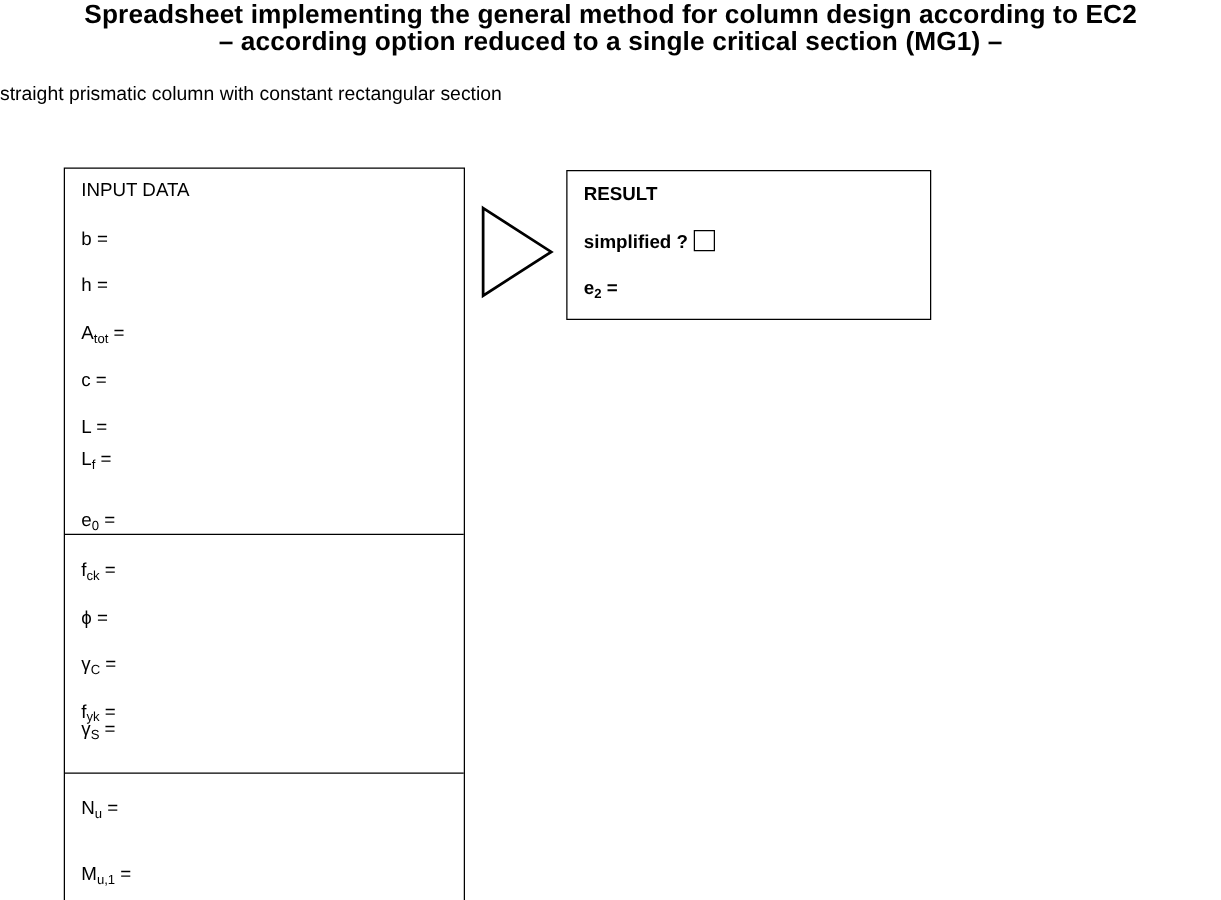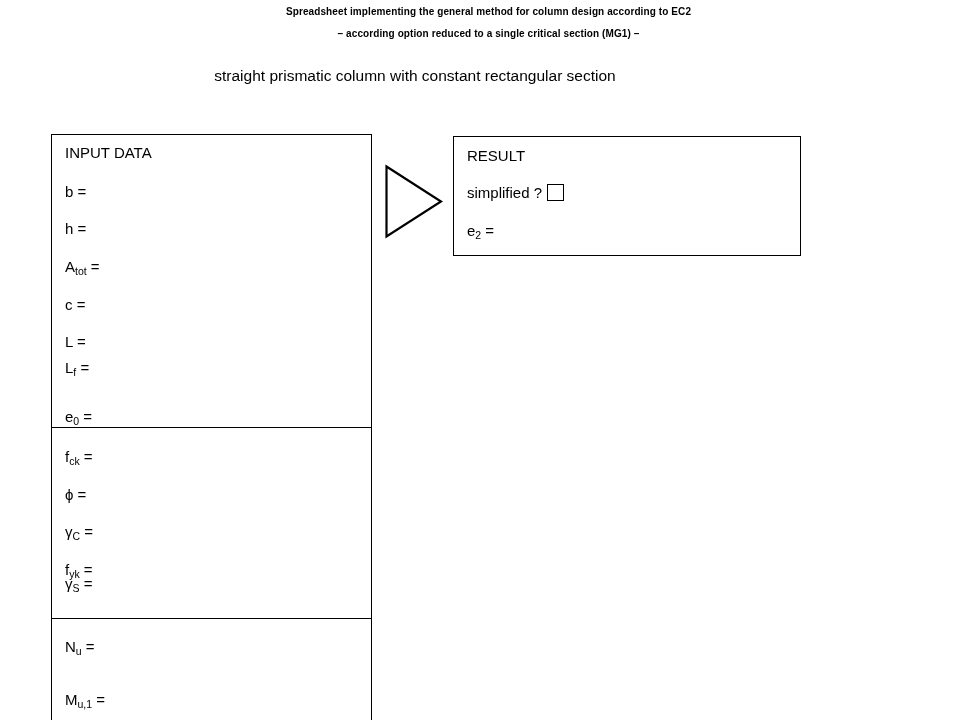"Spreadsheet implementing the general" .title-line { font-size: 10px -> 21px }
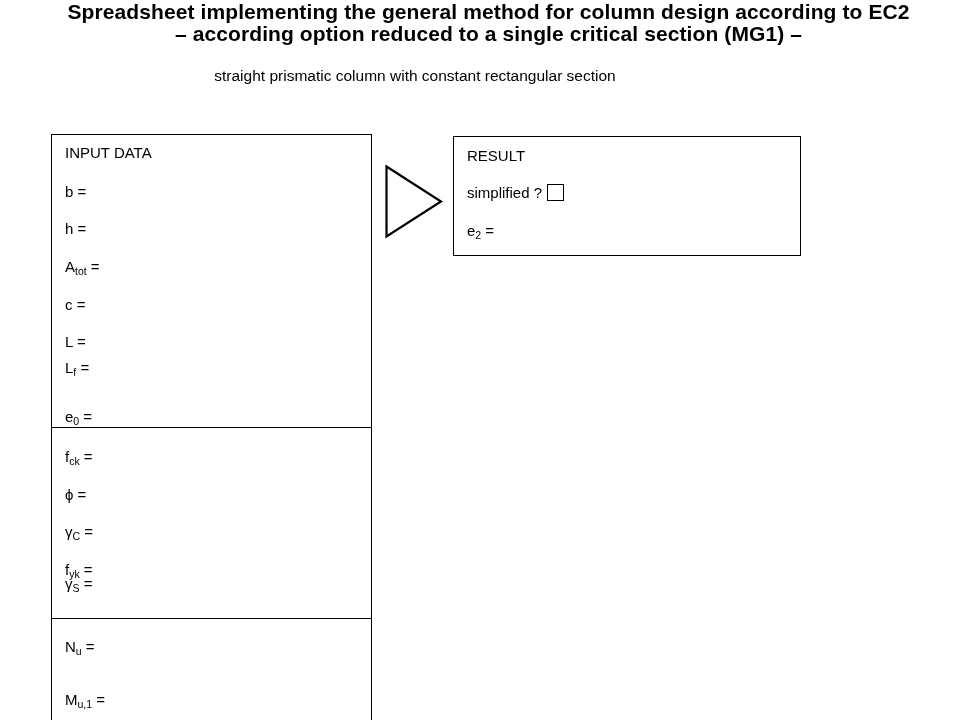"straight prismatic column with constant" .subtitle-block { text-align: center -> left }
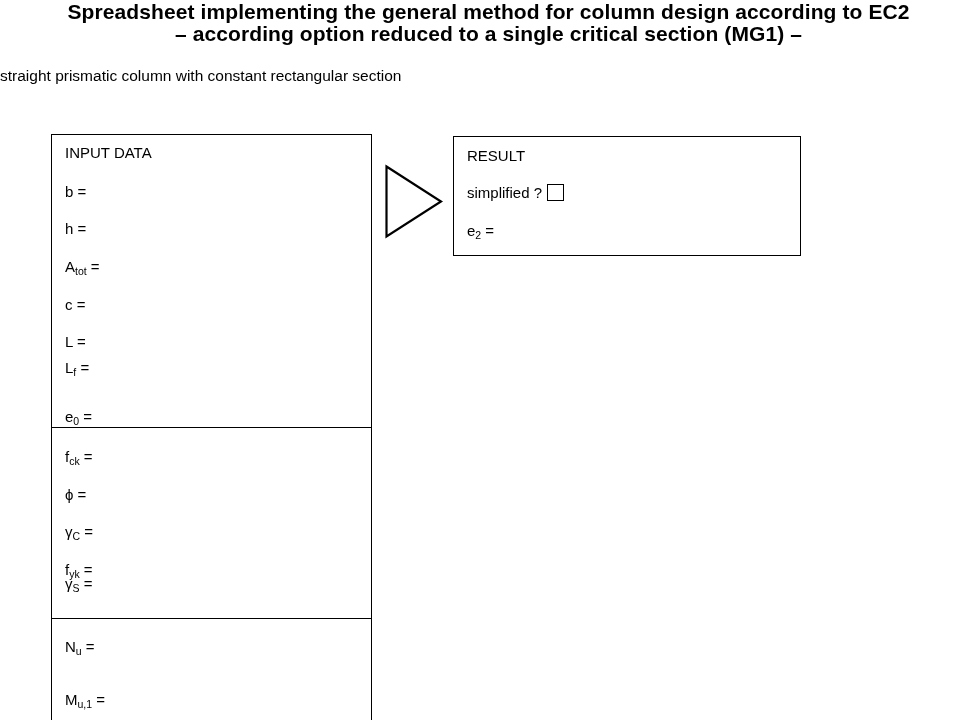"RESULT" #result-panel { font-weight: none -> bold; width: 348px -> 292px }
